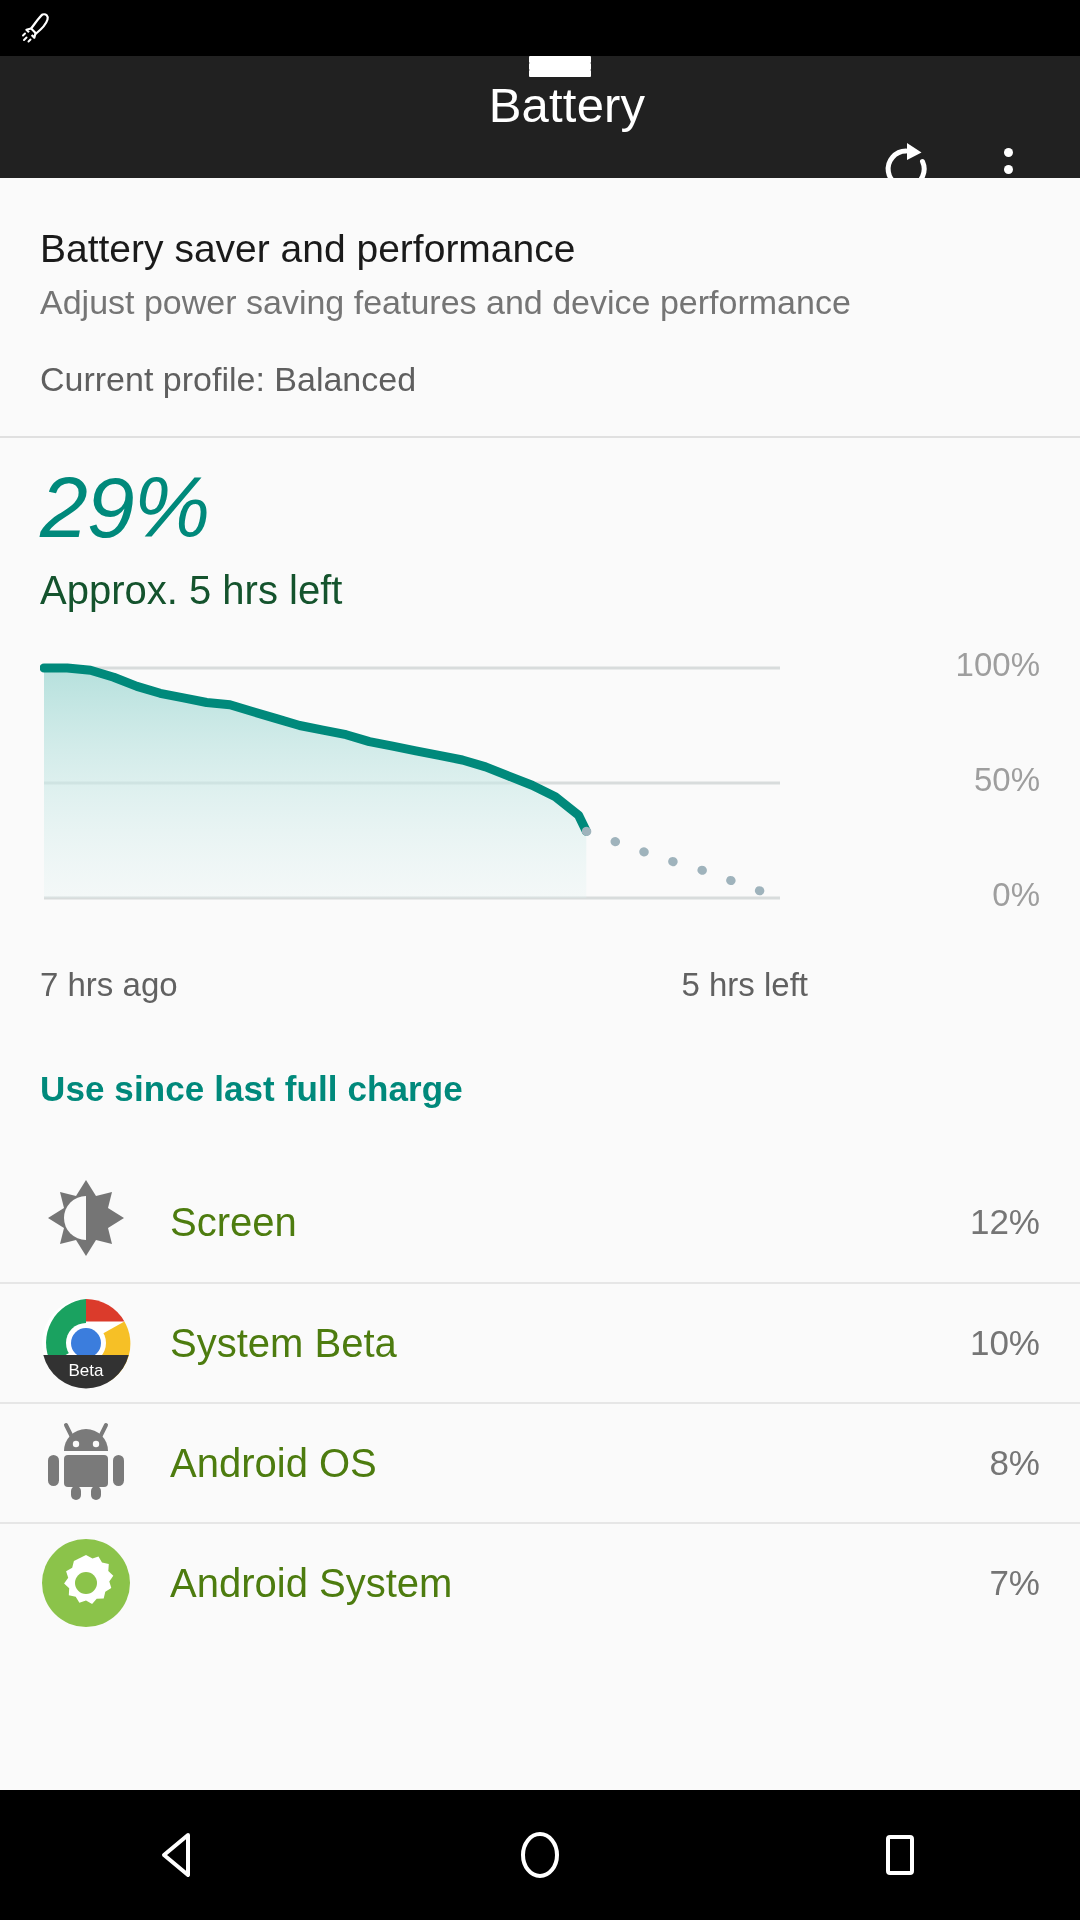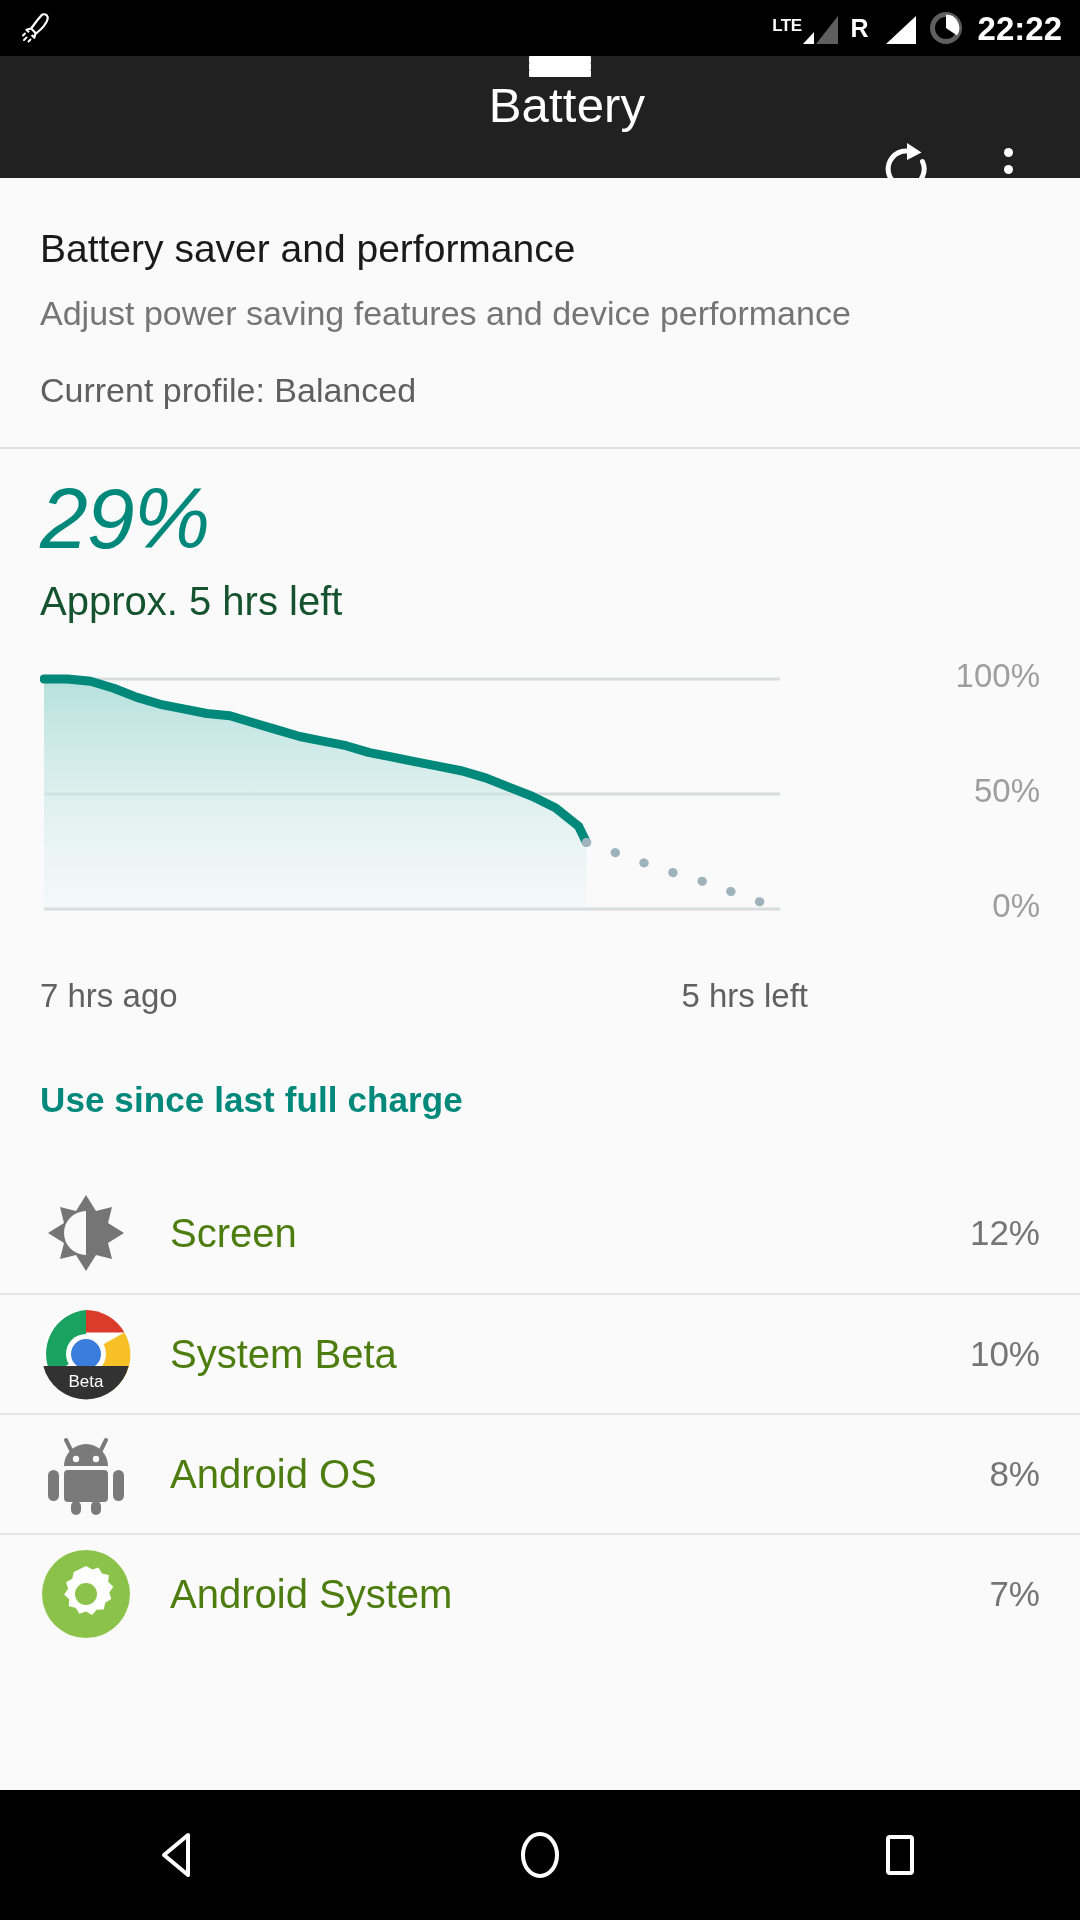"LTE" div.sb-right { html: <div> <span> <span>LTE</span> <svg> <path></path> <path></path> </svg> </span> <span>R</span> <span> <svg> <path></path> </svg> </span> <span> <svg> <circle></circle> <path></path> </svg> </span> <span>22:22</span> </div> -> none }
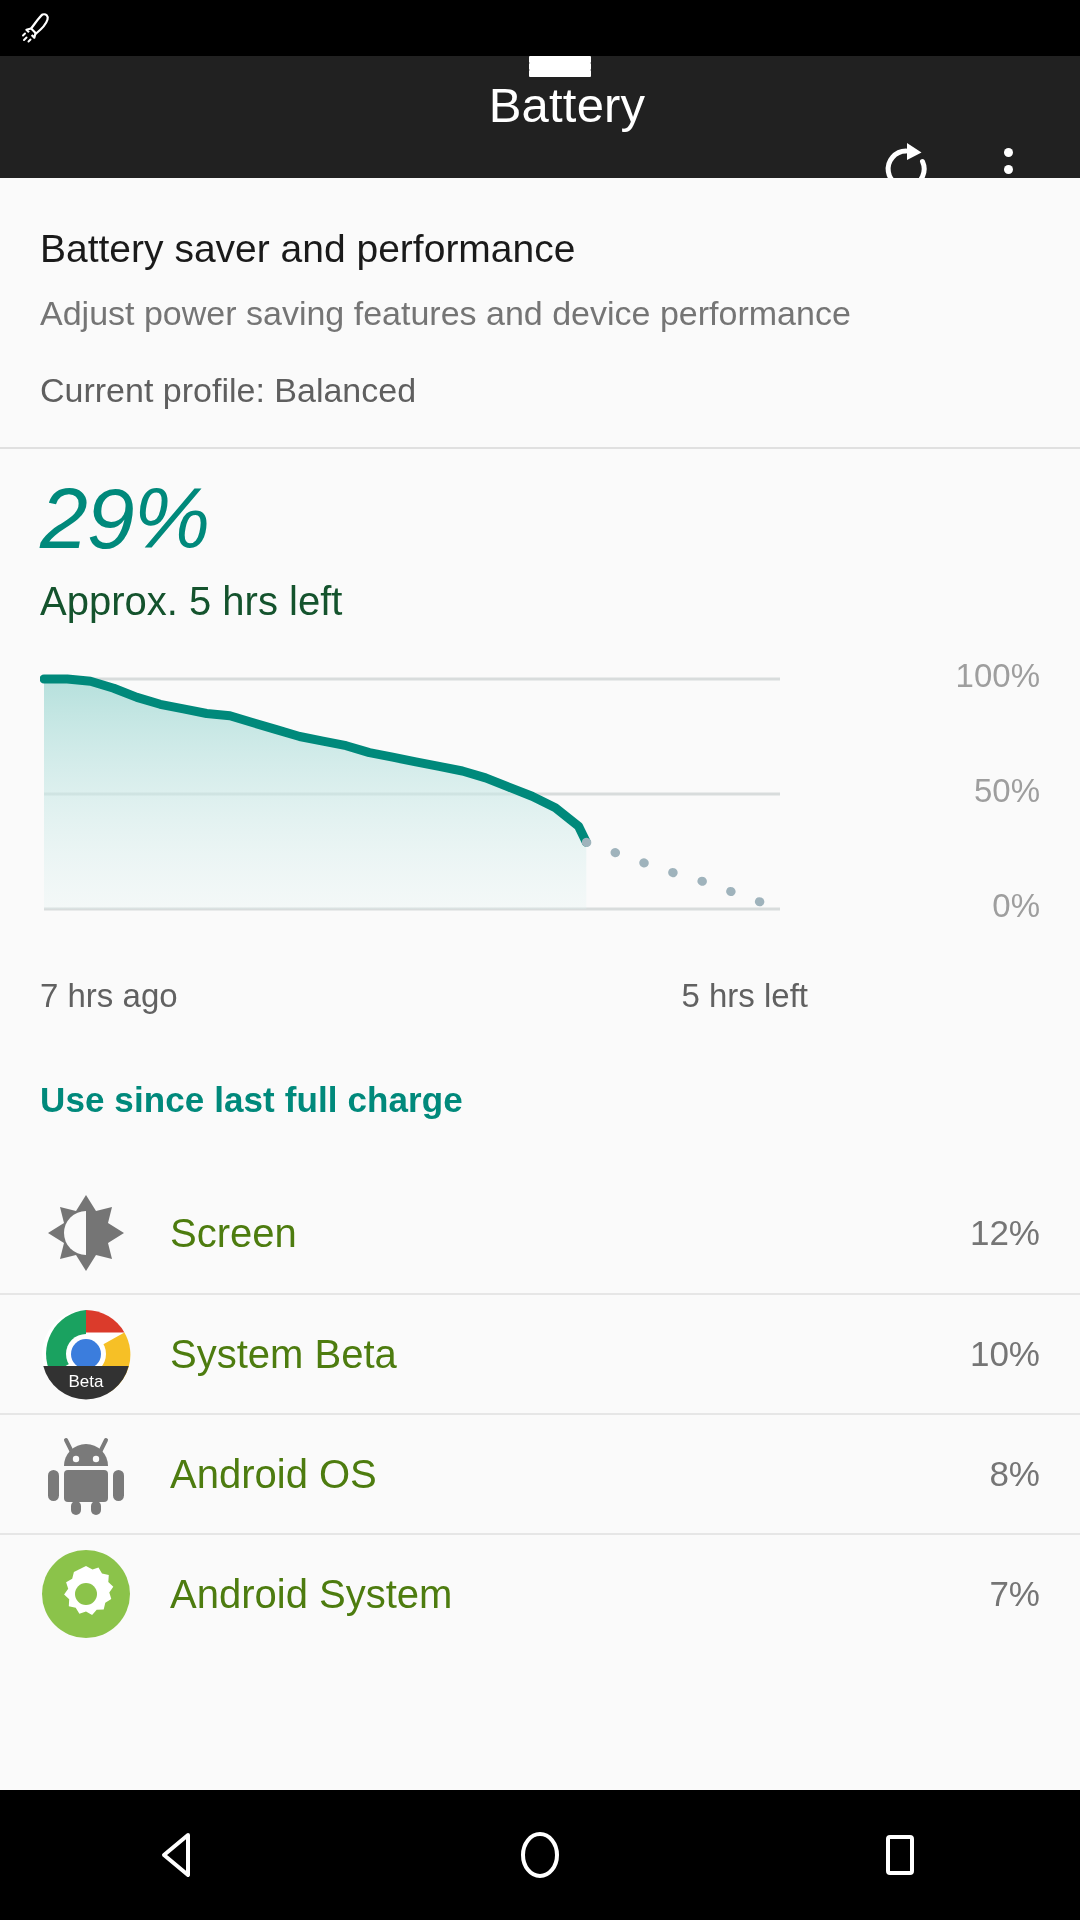"Adjust power saving features and" .saver-sub { margin-top: 21px -> 10px }
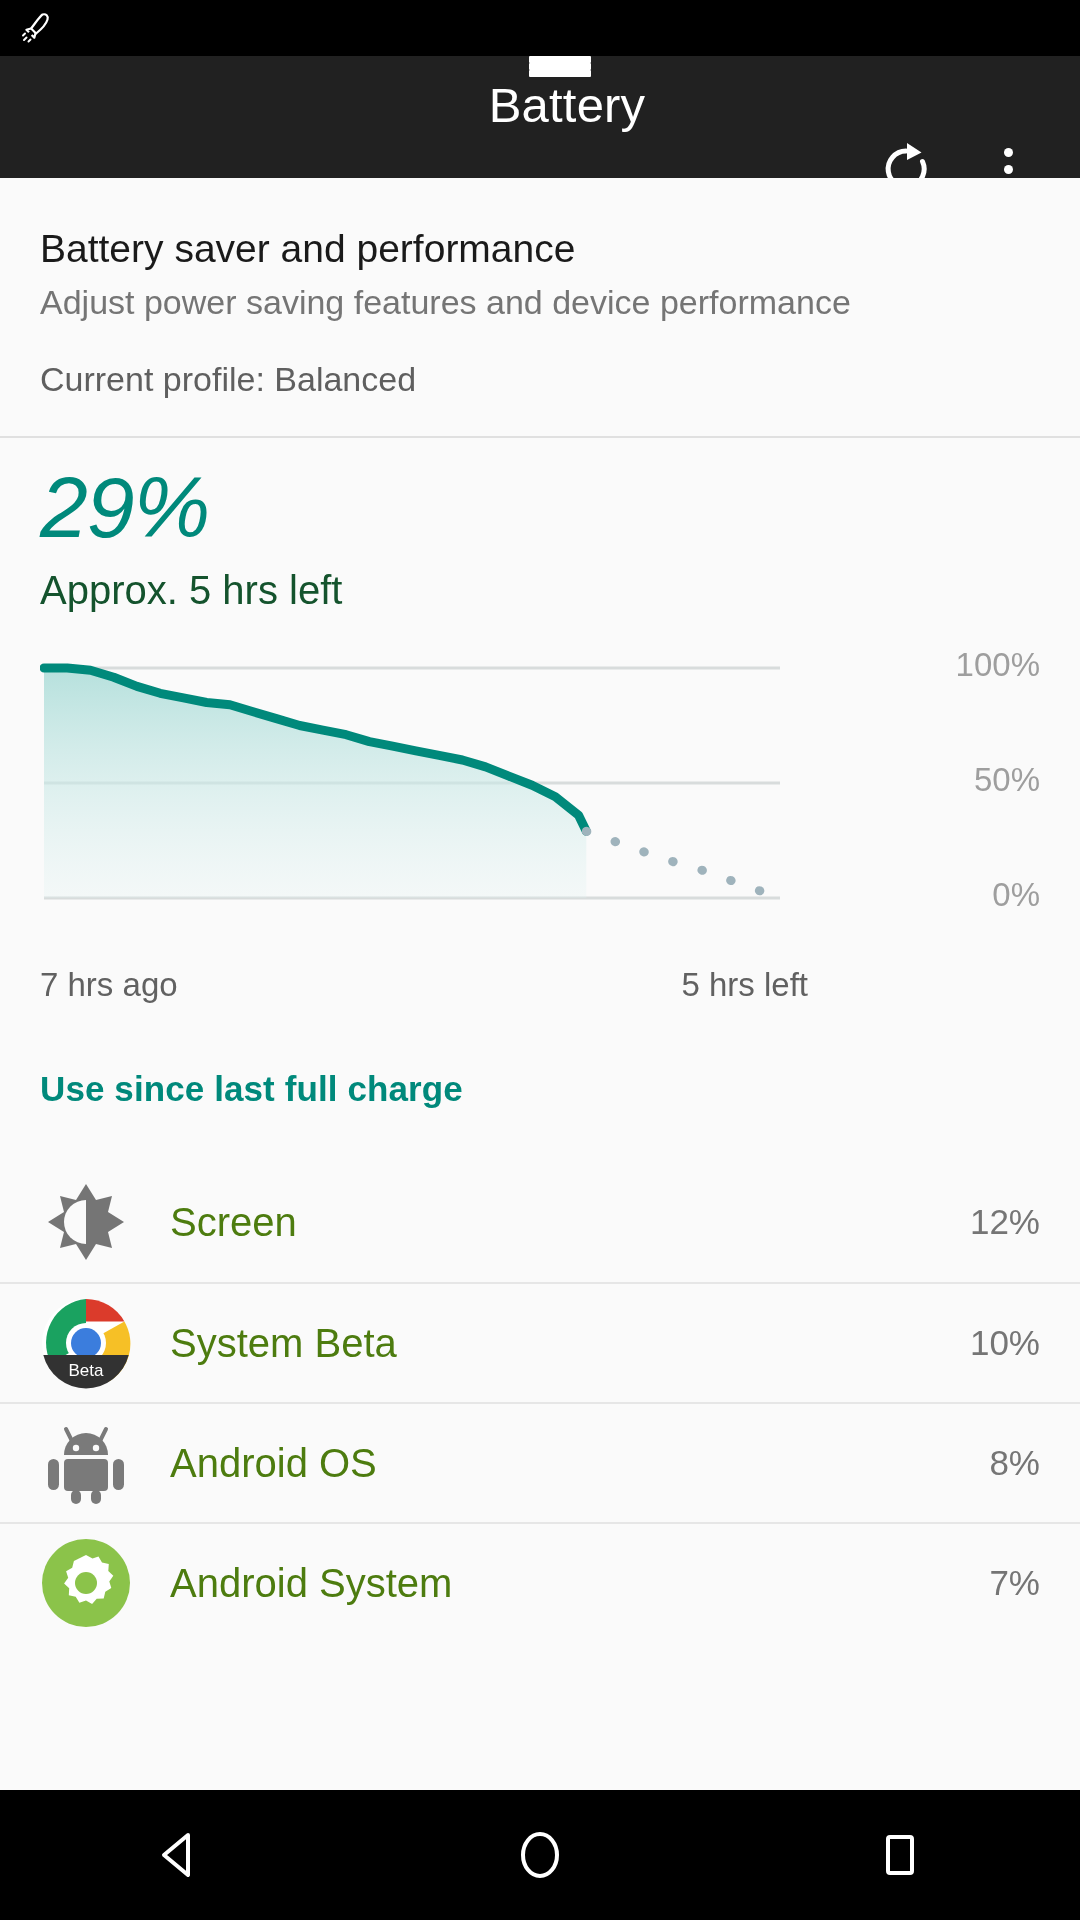"Beta" .app-ic { align-items: center -> flex-start }
